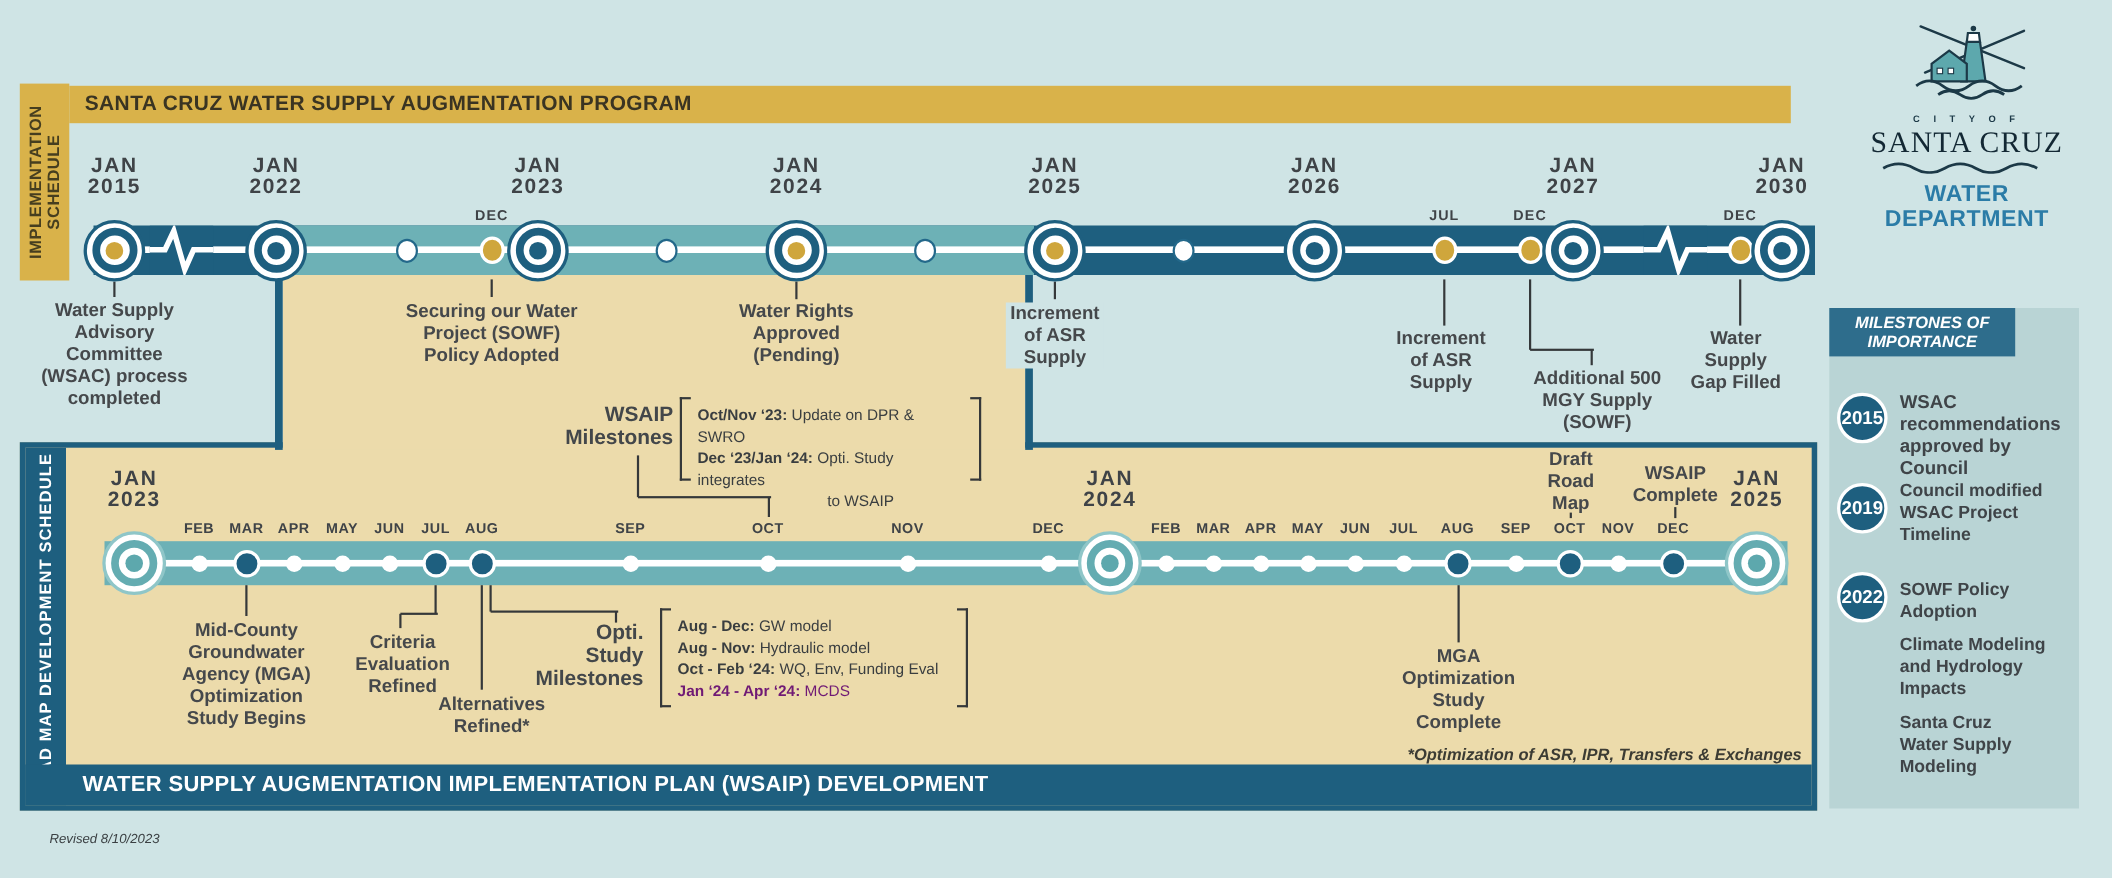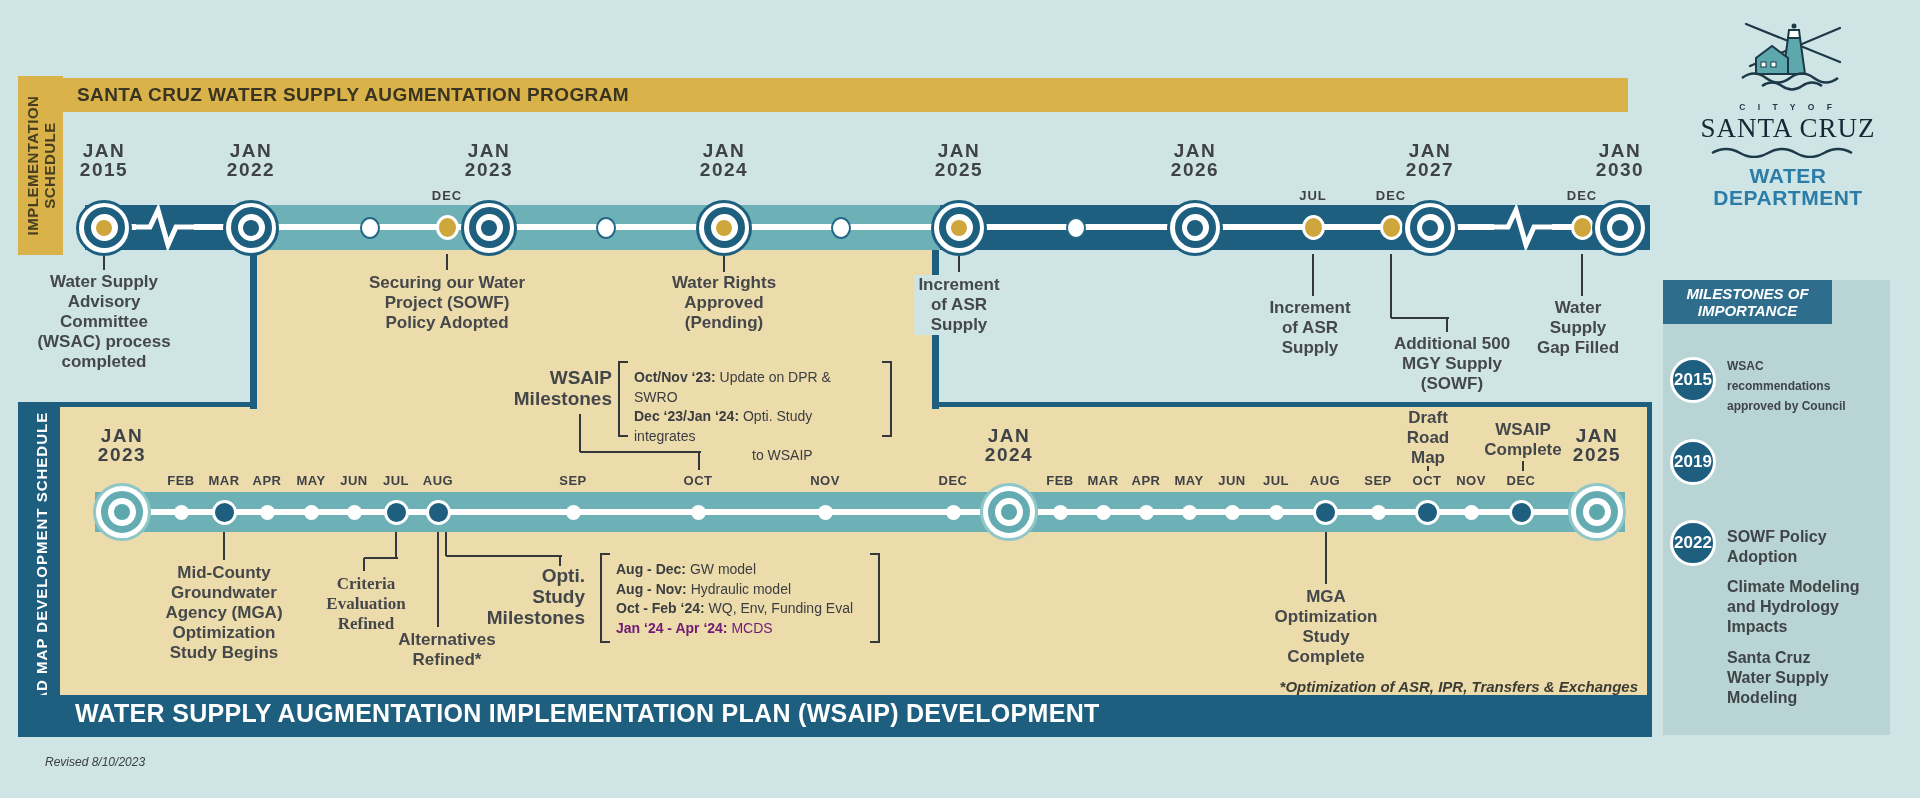"WSAC" div { font-size: 12px -> 17px }
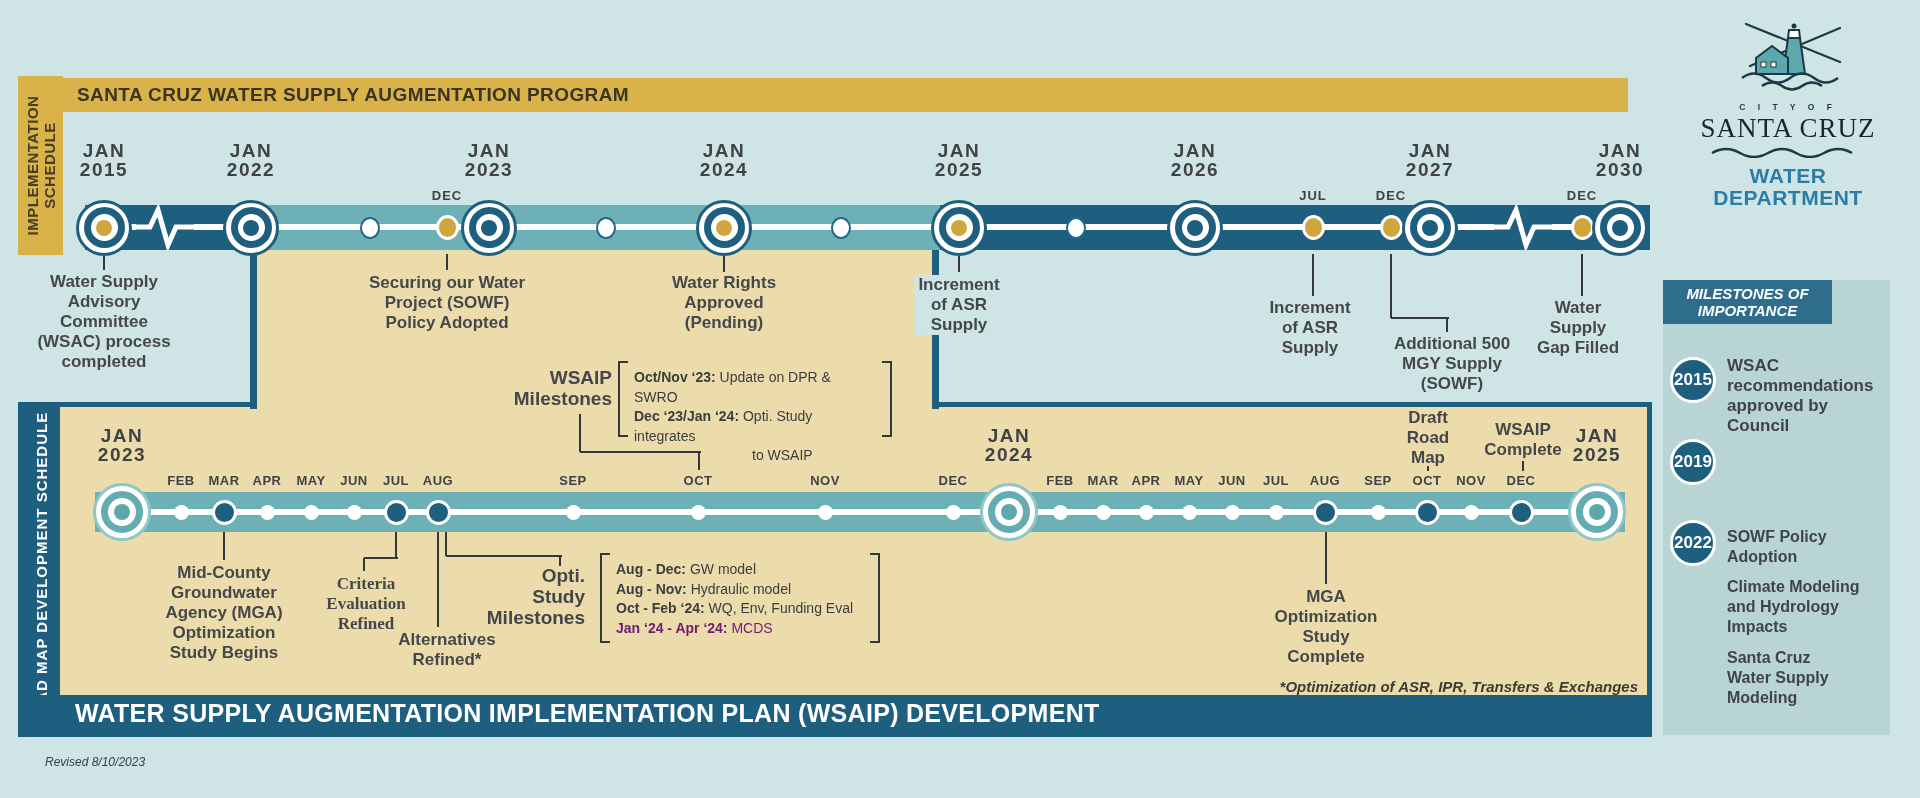"Council modified" div { html: none -> <div>Council modified WSAC Project Timeline</div> }
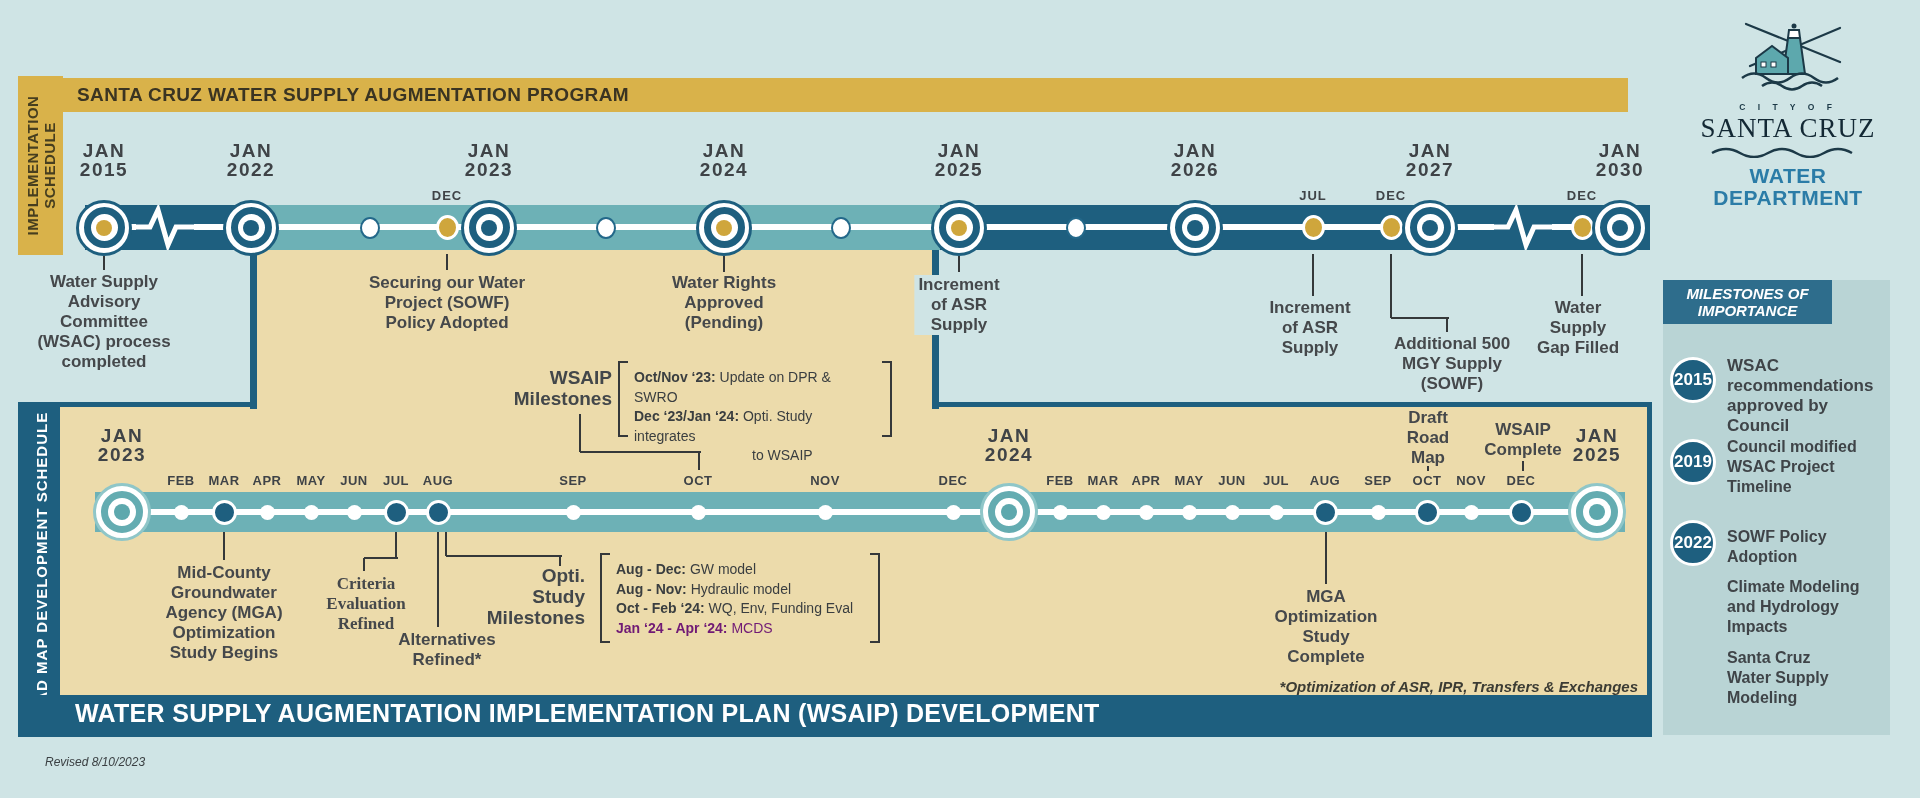"Criteria" div { font-family: Liberation Serif, serif -> none }
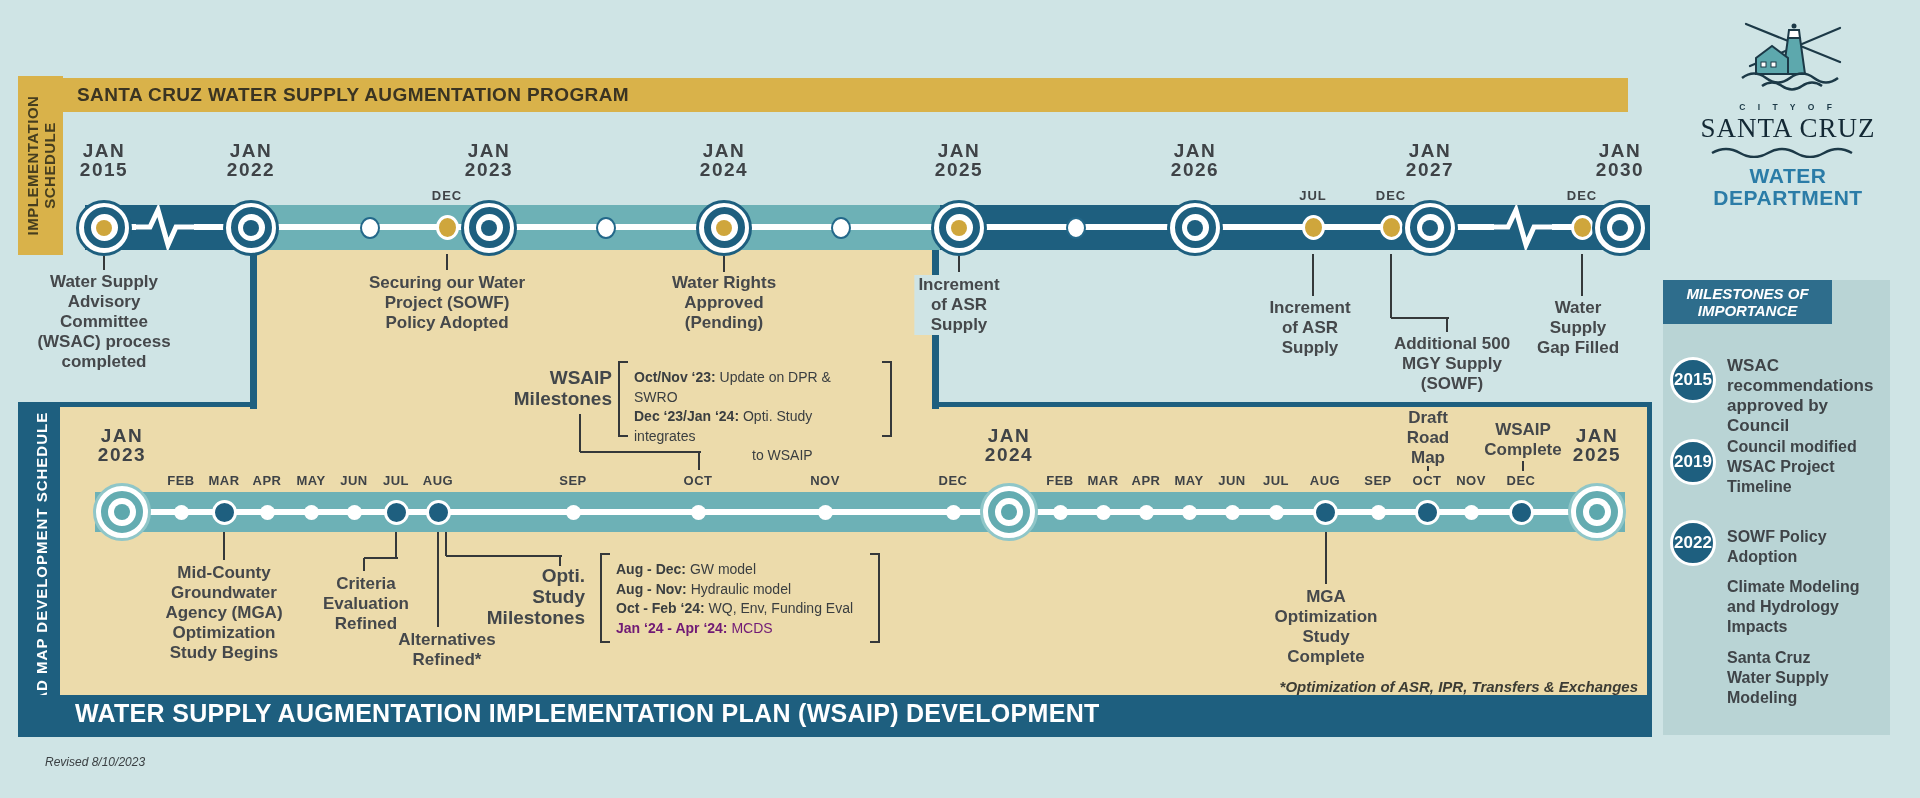"WATER SUPPLY AUGMENTATION IMPLEMENTATION" .ftr { font-size: 25px -> 20px }
